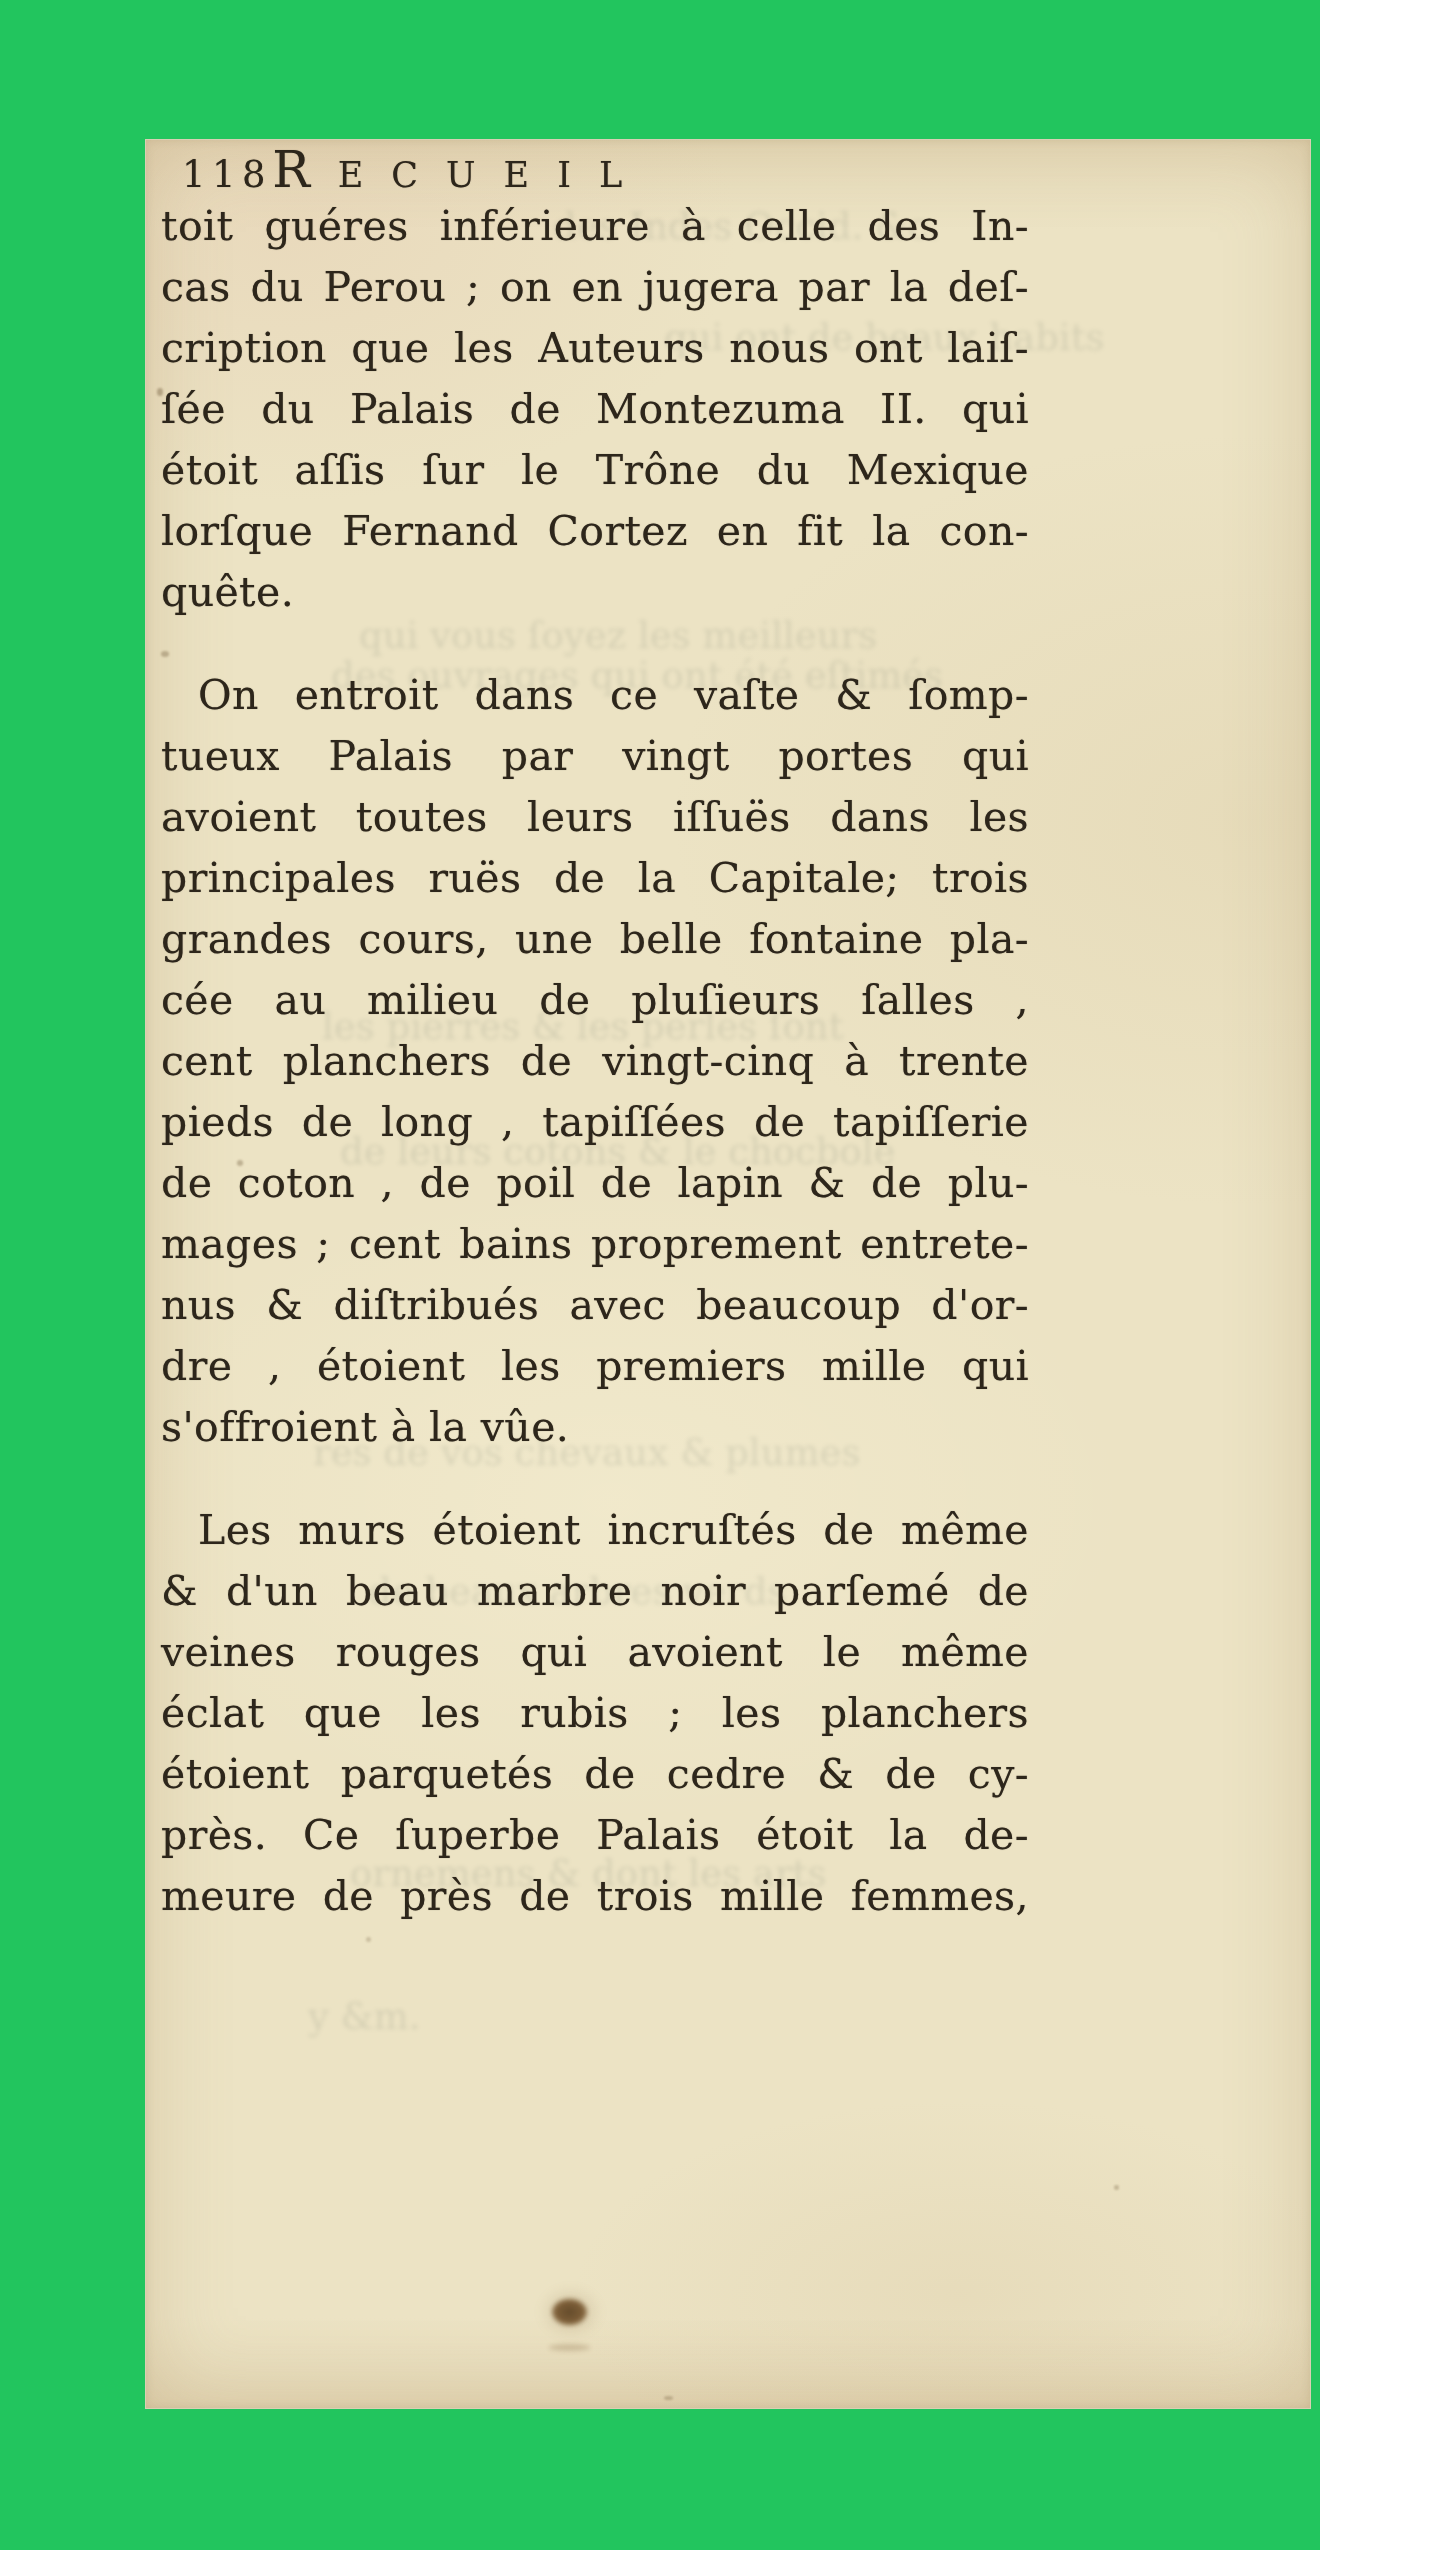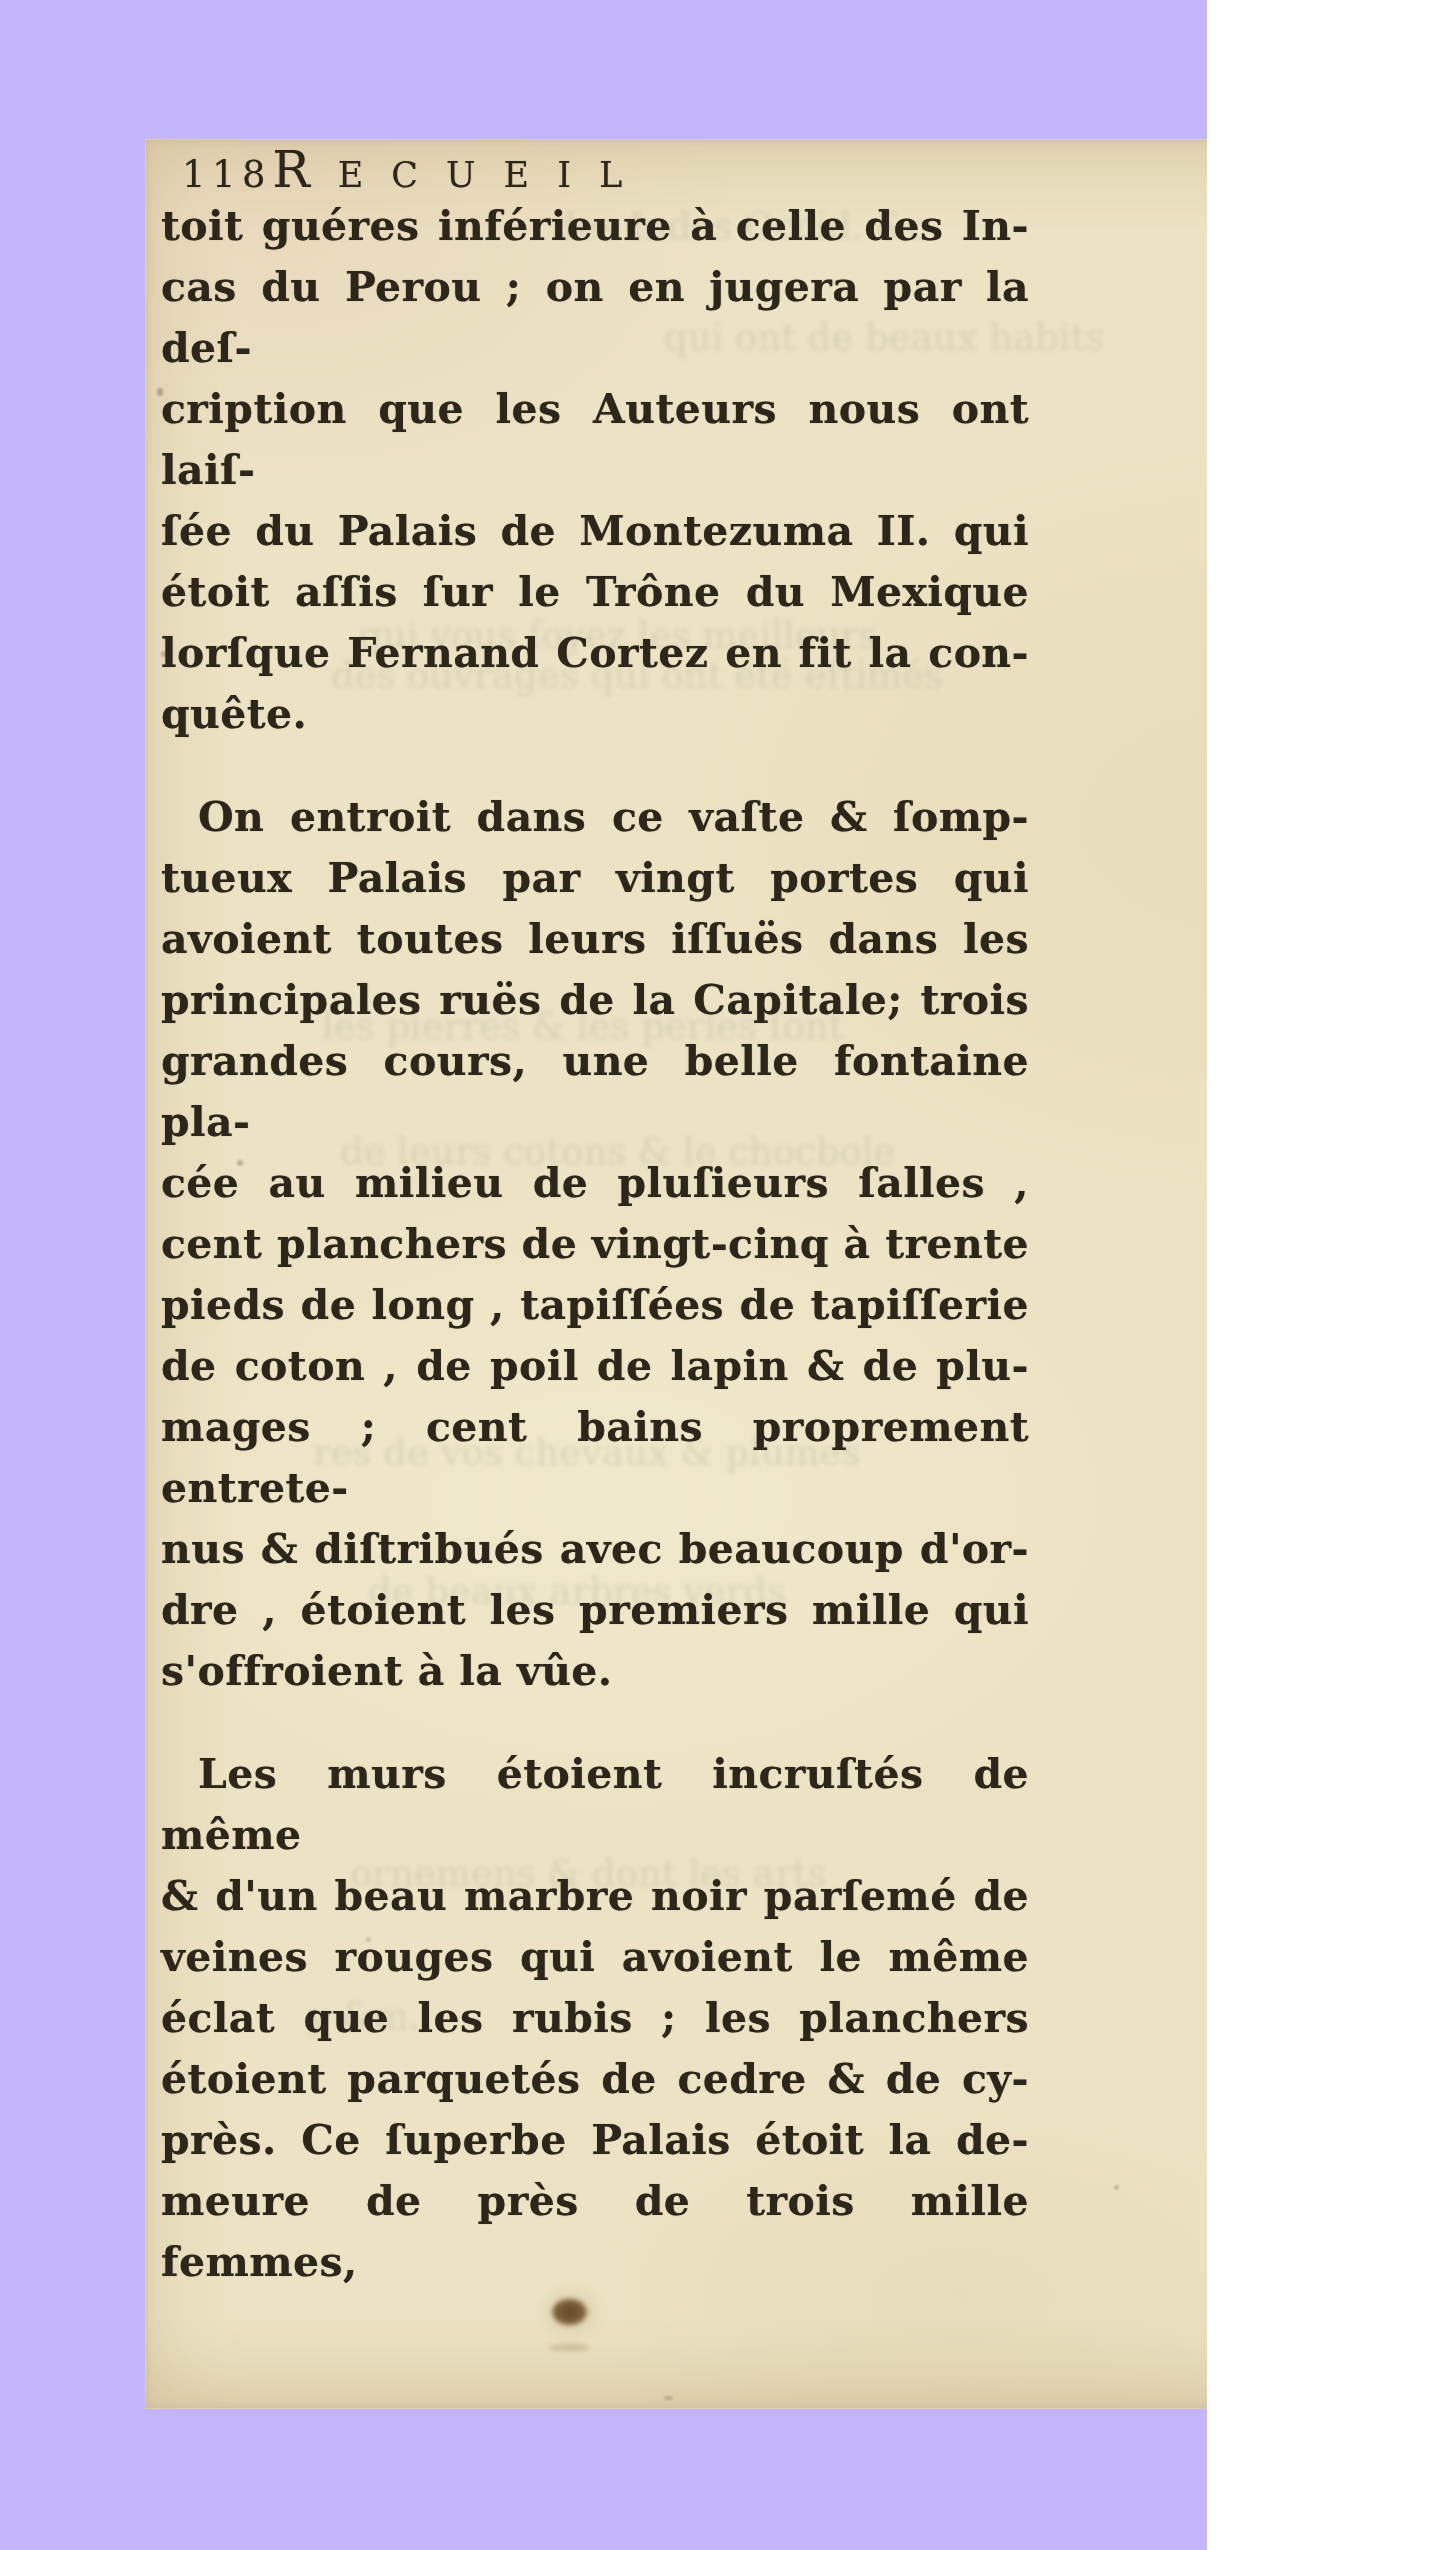"118" .canvas { background: #c4b5fd -> #22c55e; width: 1207px -> 1320px }
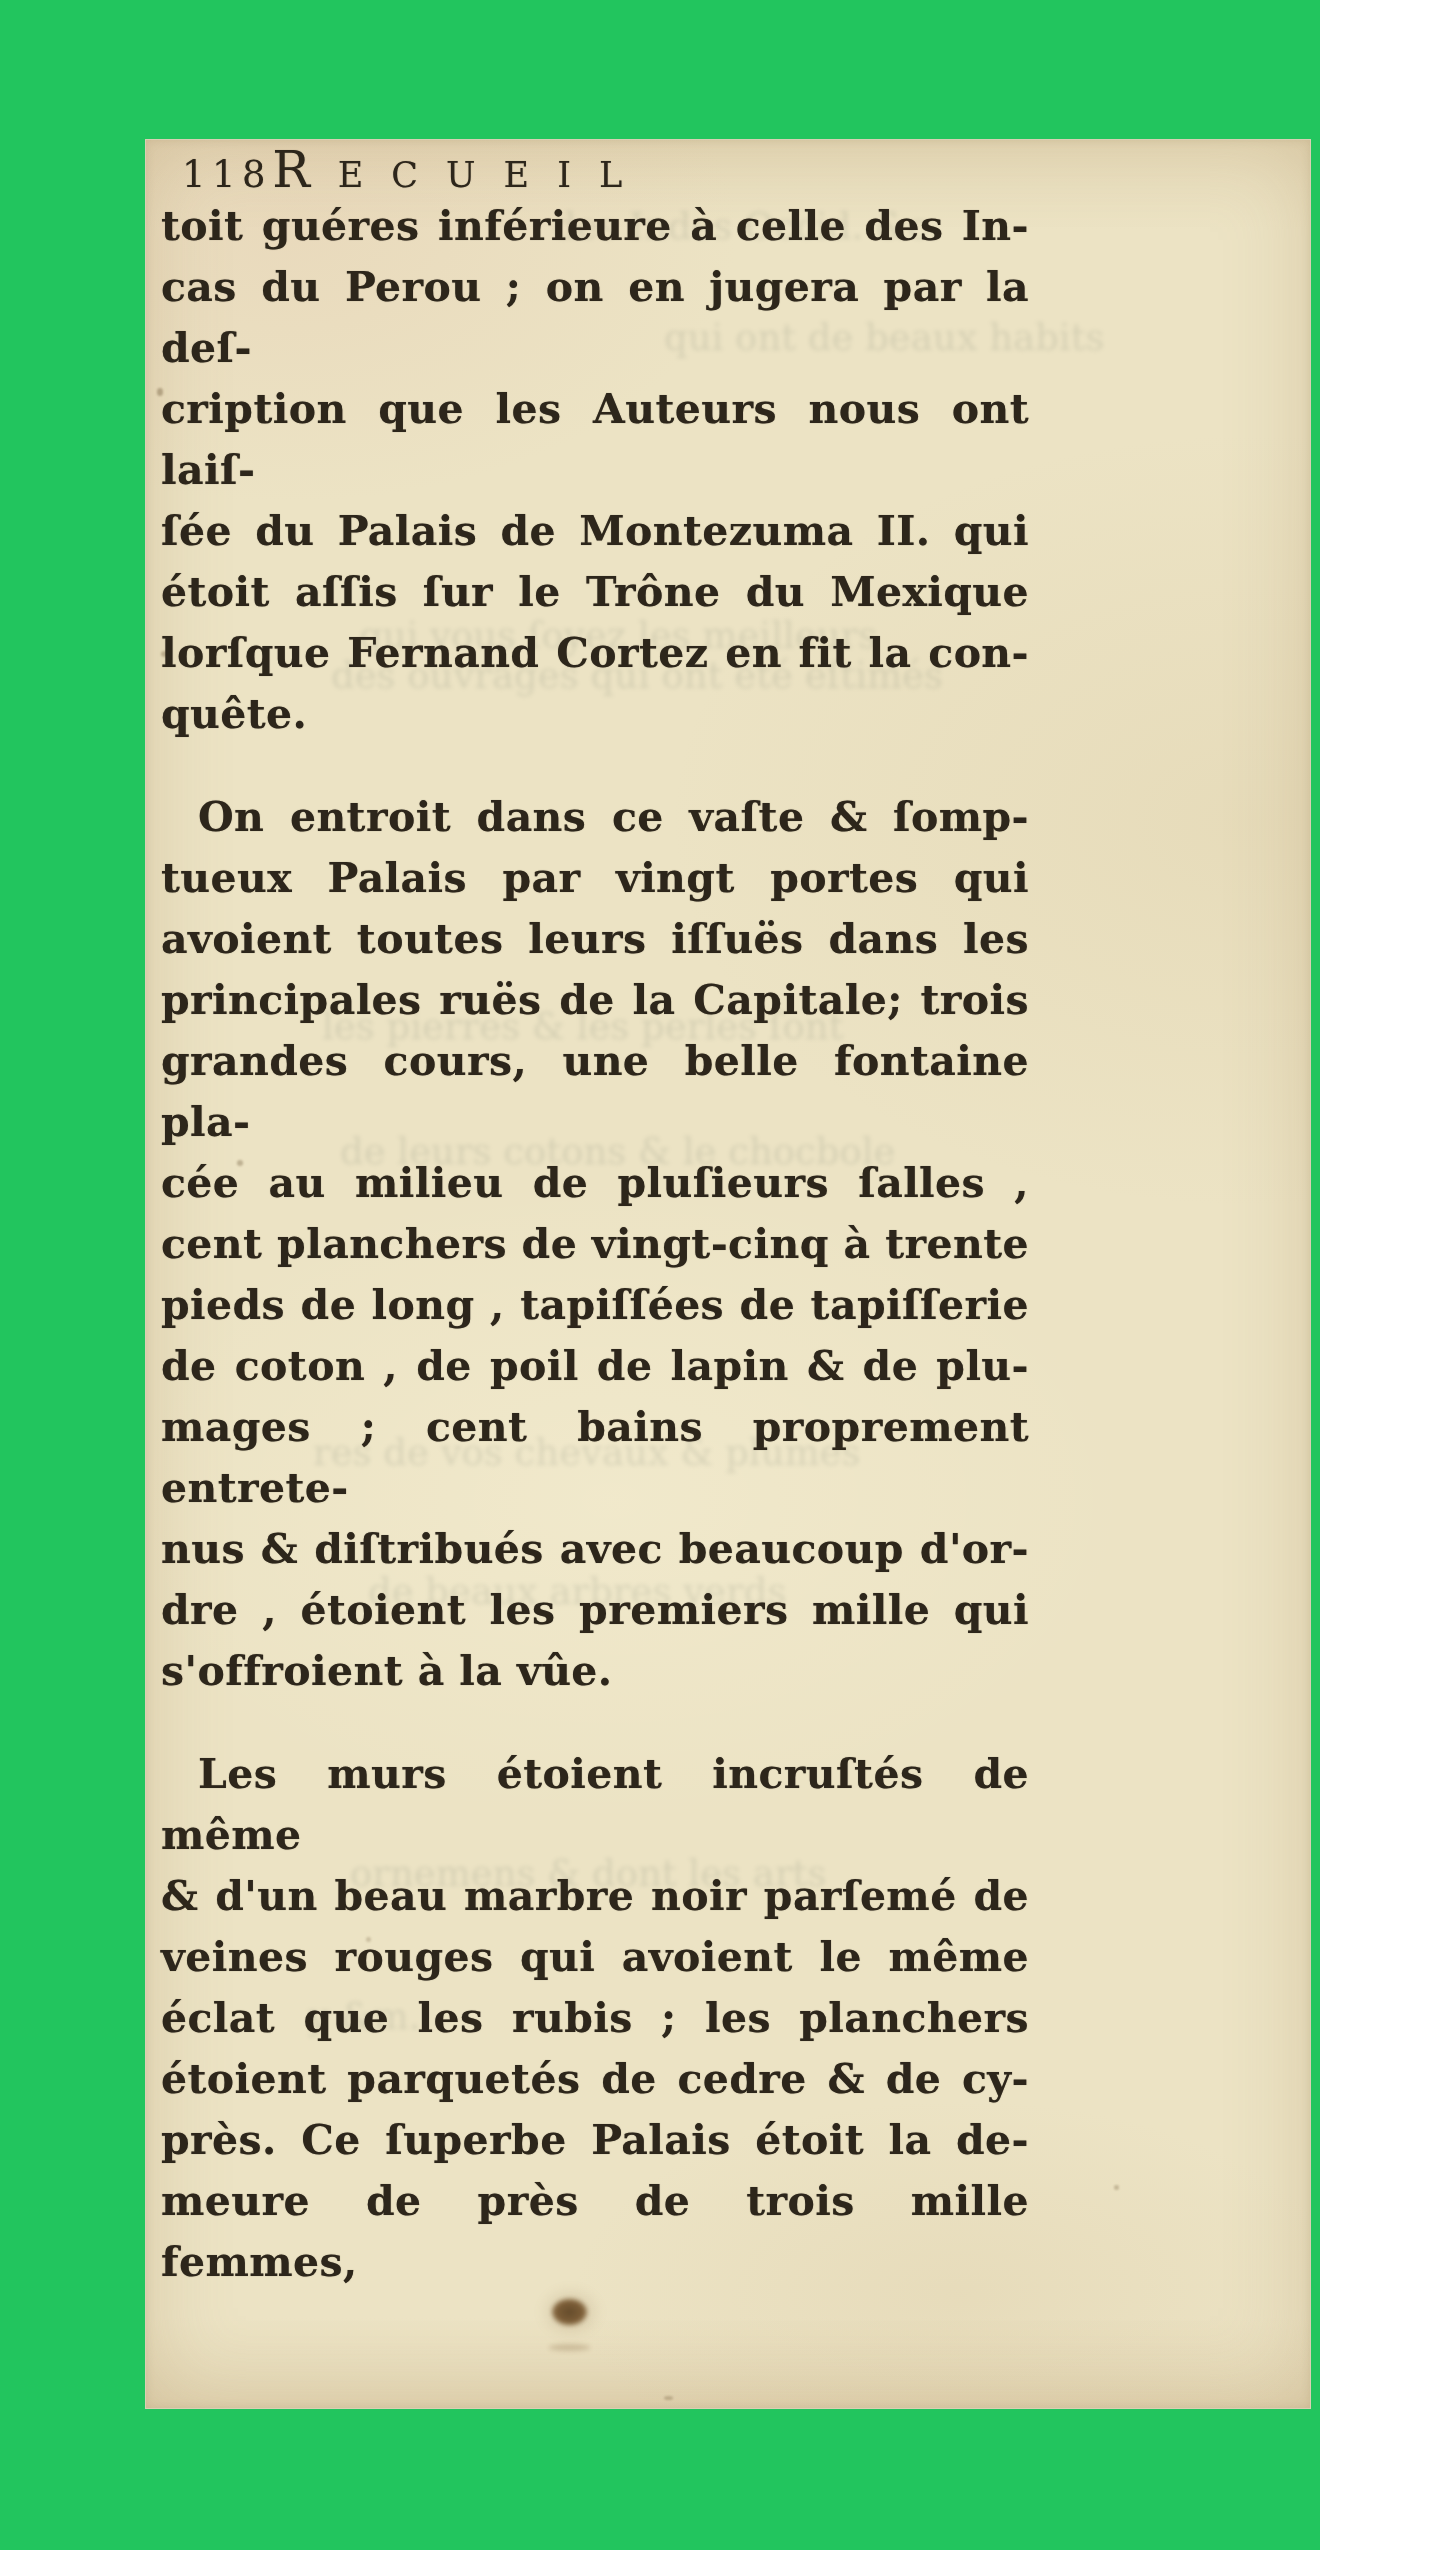"toit guéres inférieure à celle" .line { font-weight: bold -> none }
